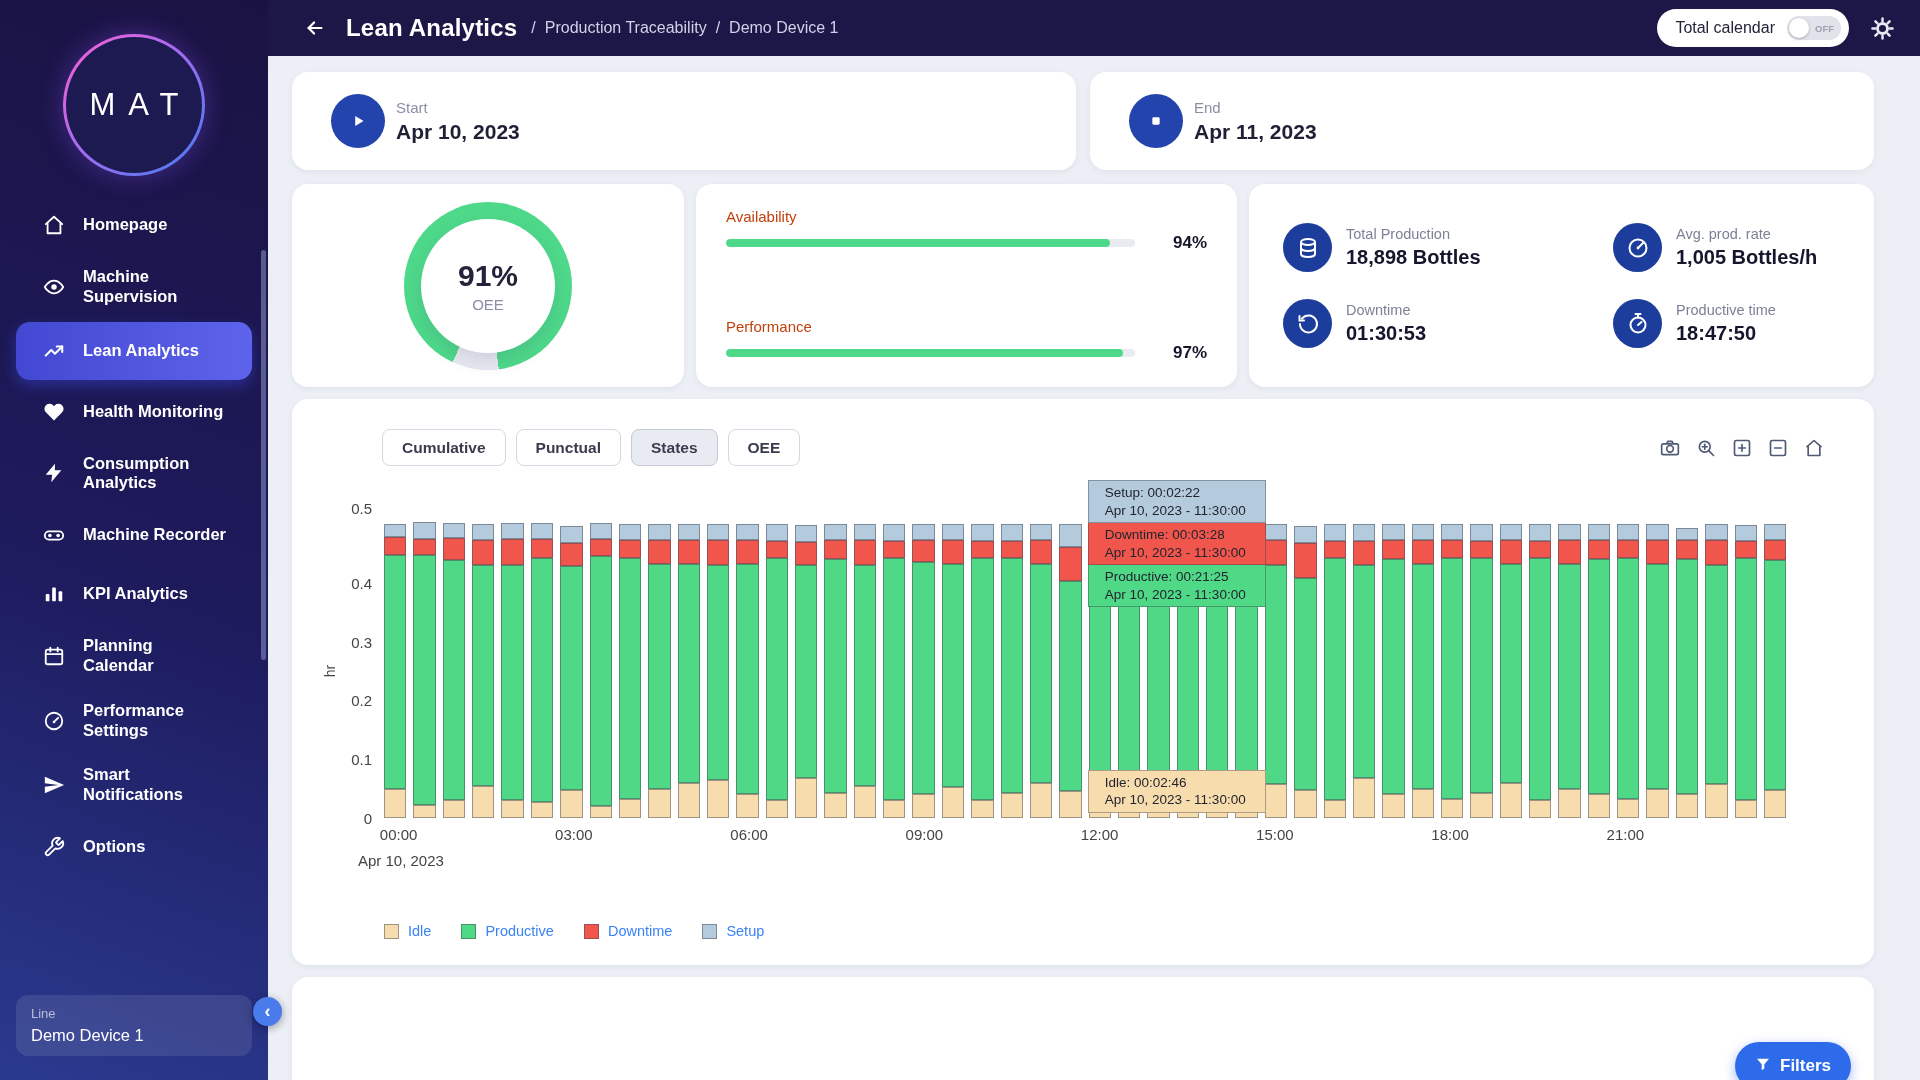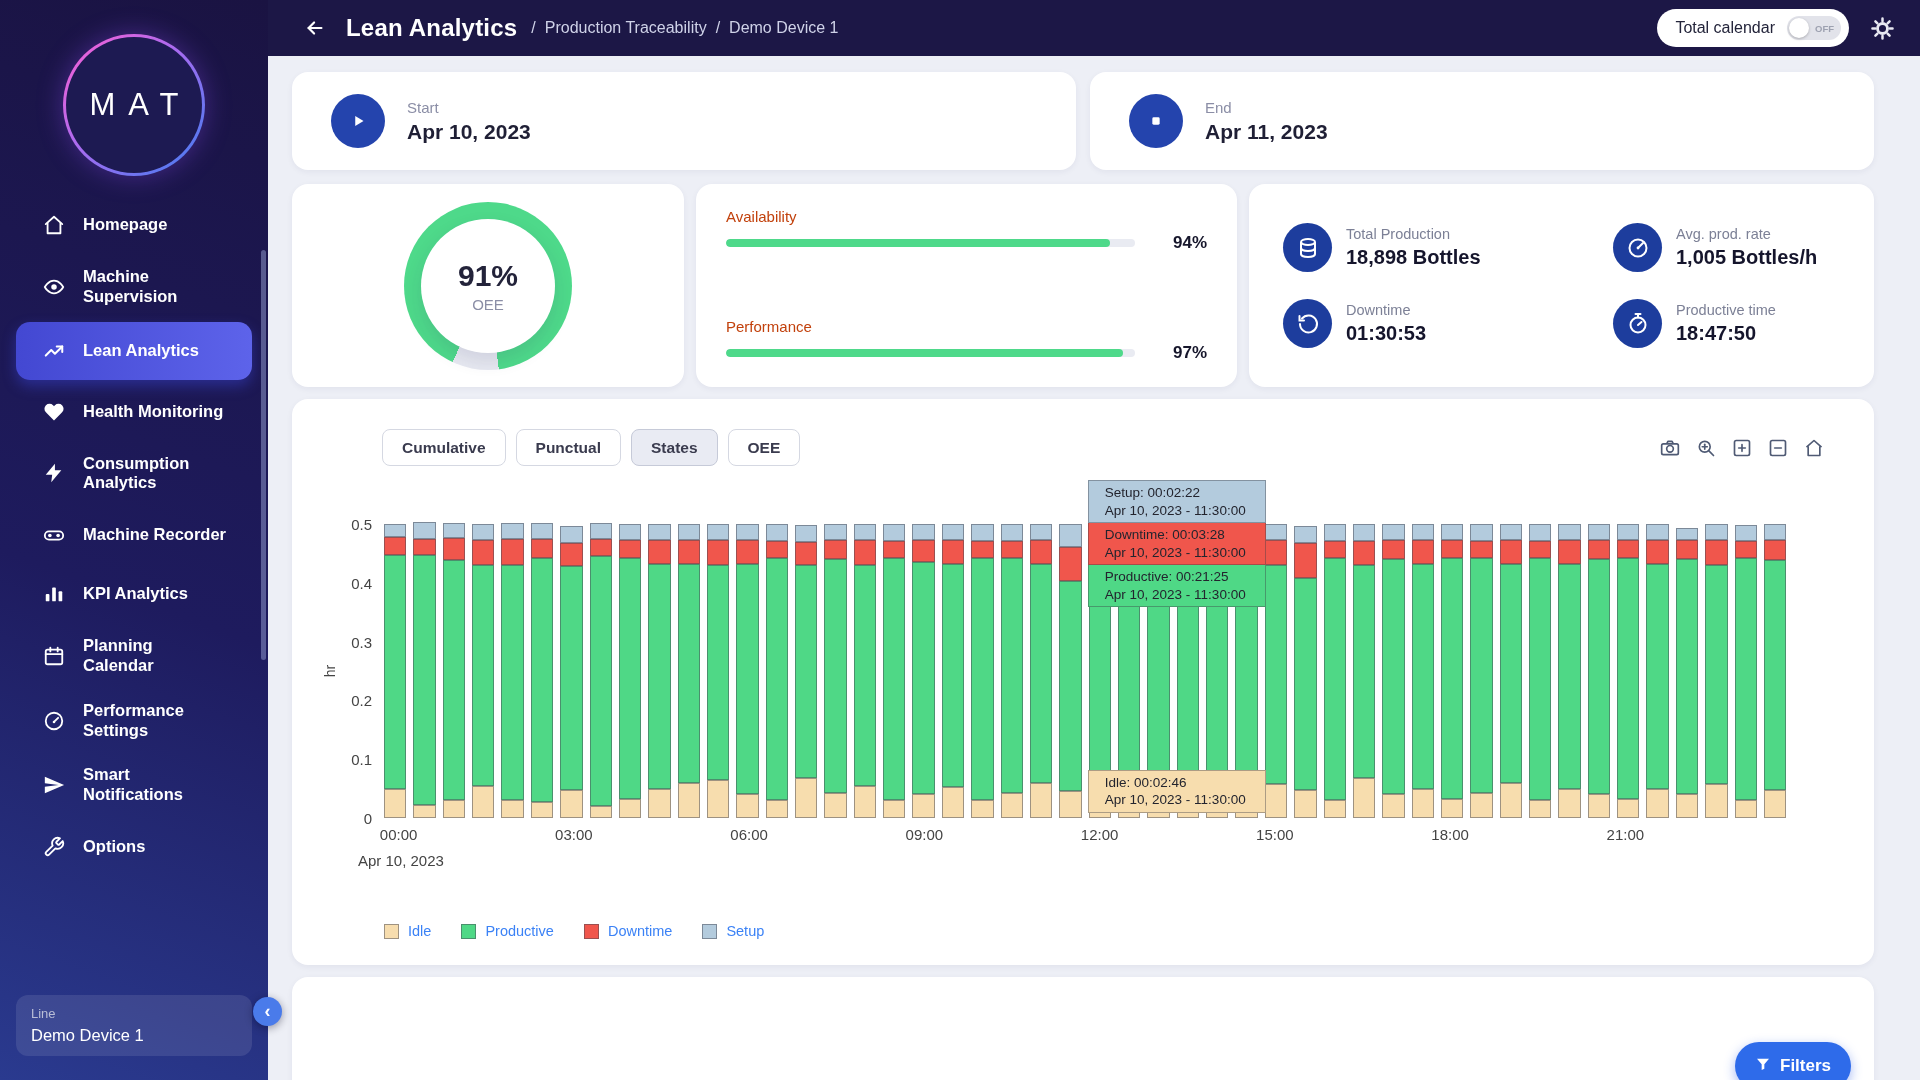"Start" .range-card { gap: 22px -> 11px }
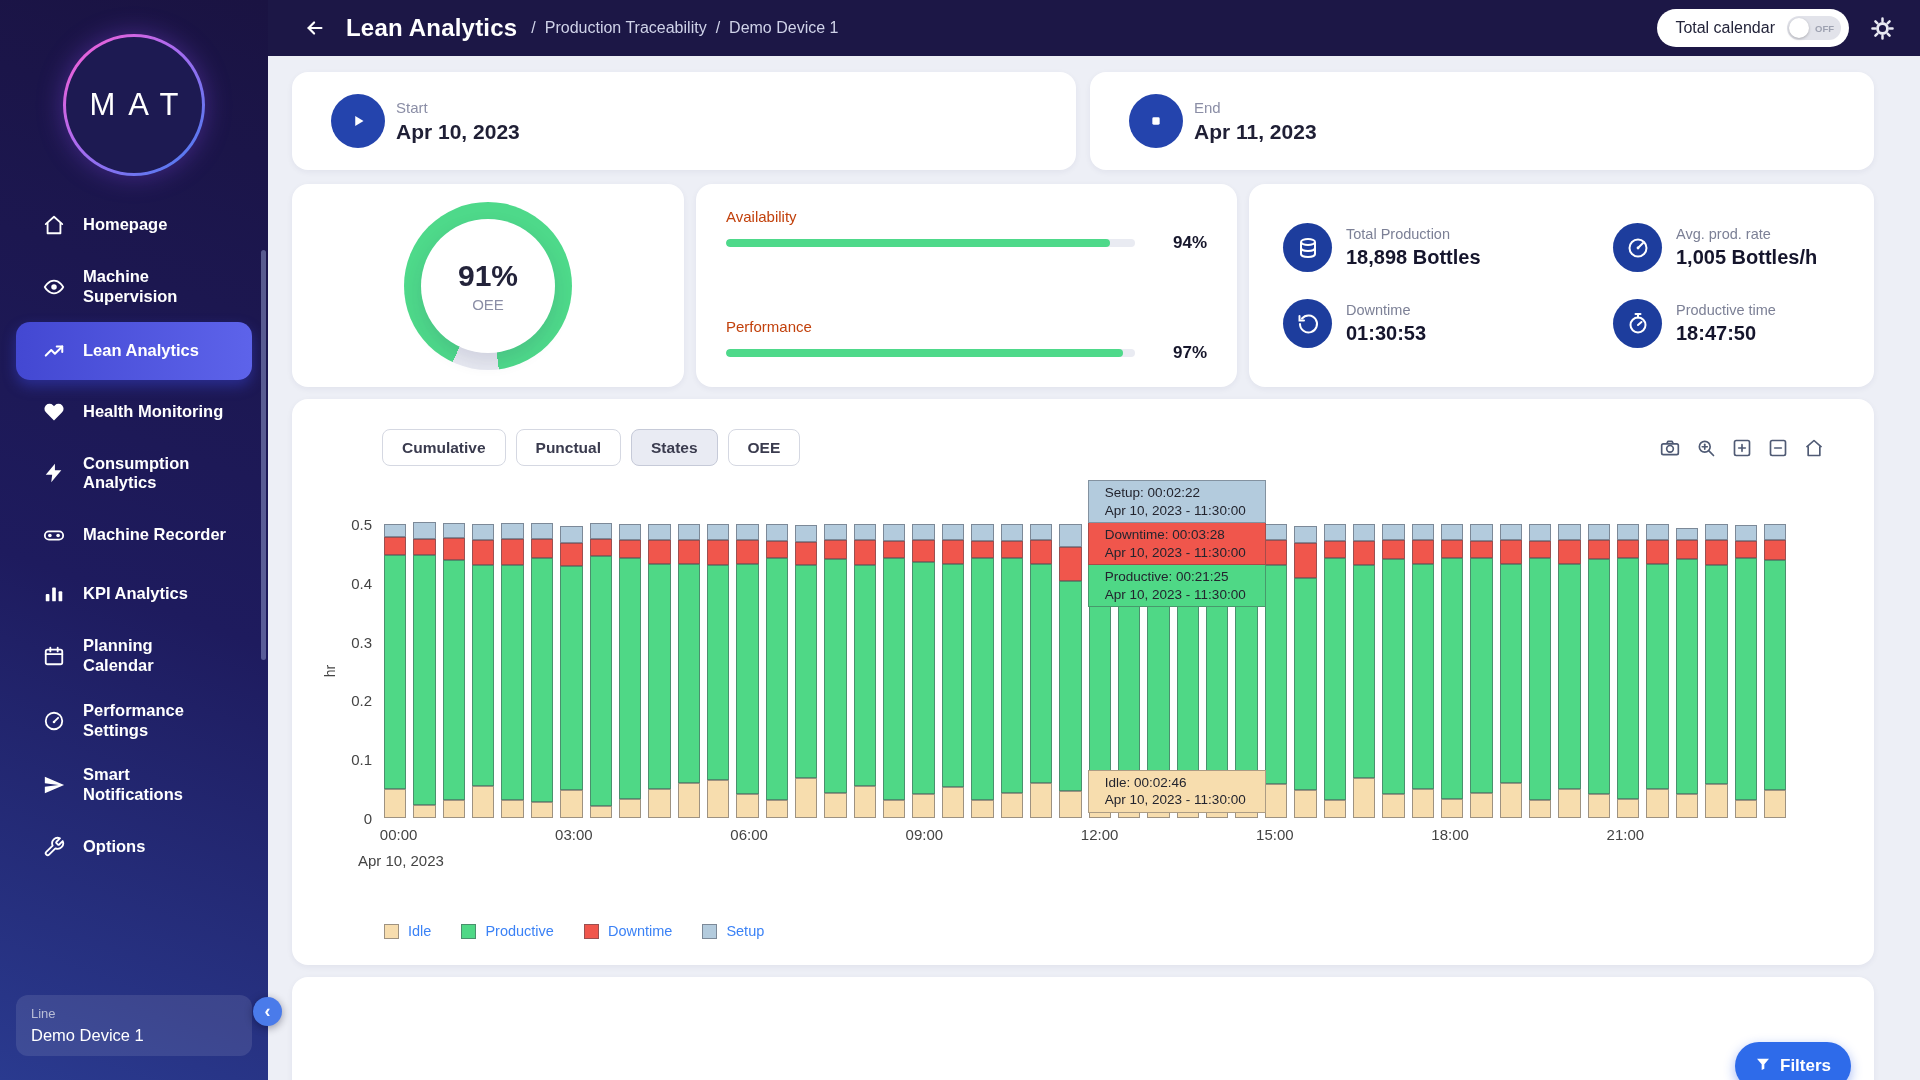"0.5" span.ytick { bottom: 285px -> 301px }
